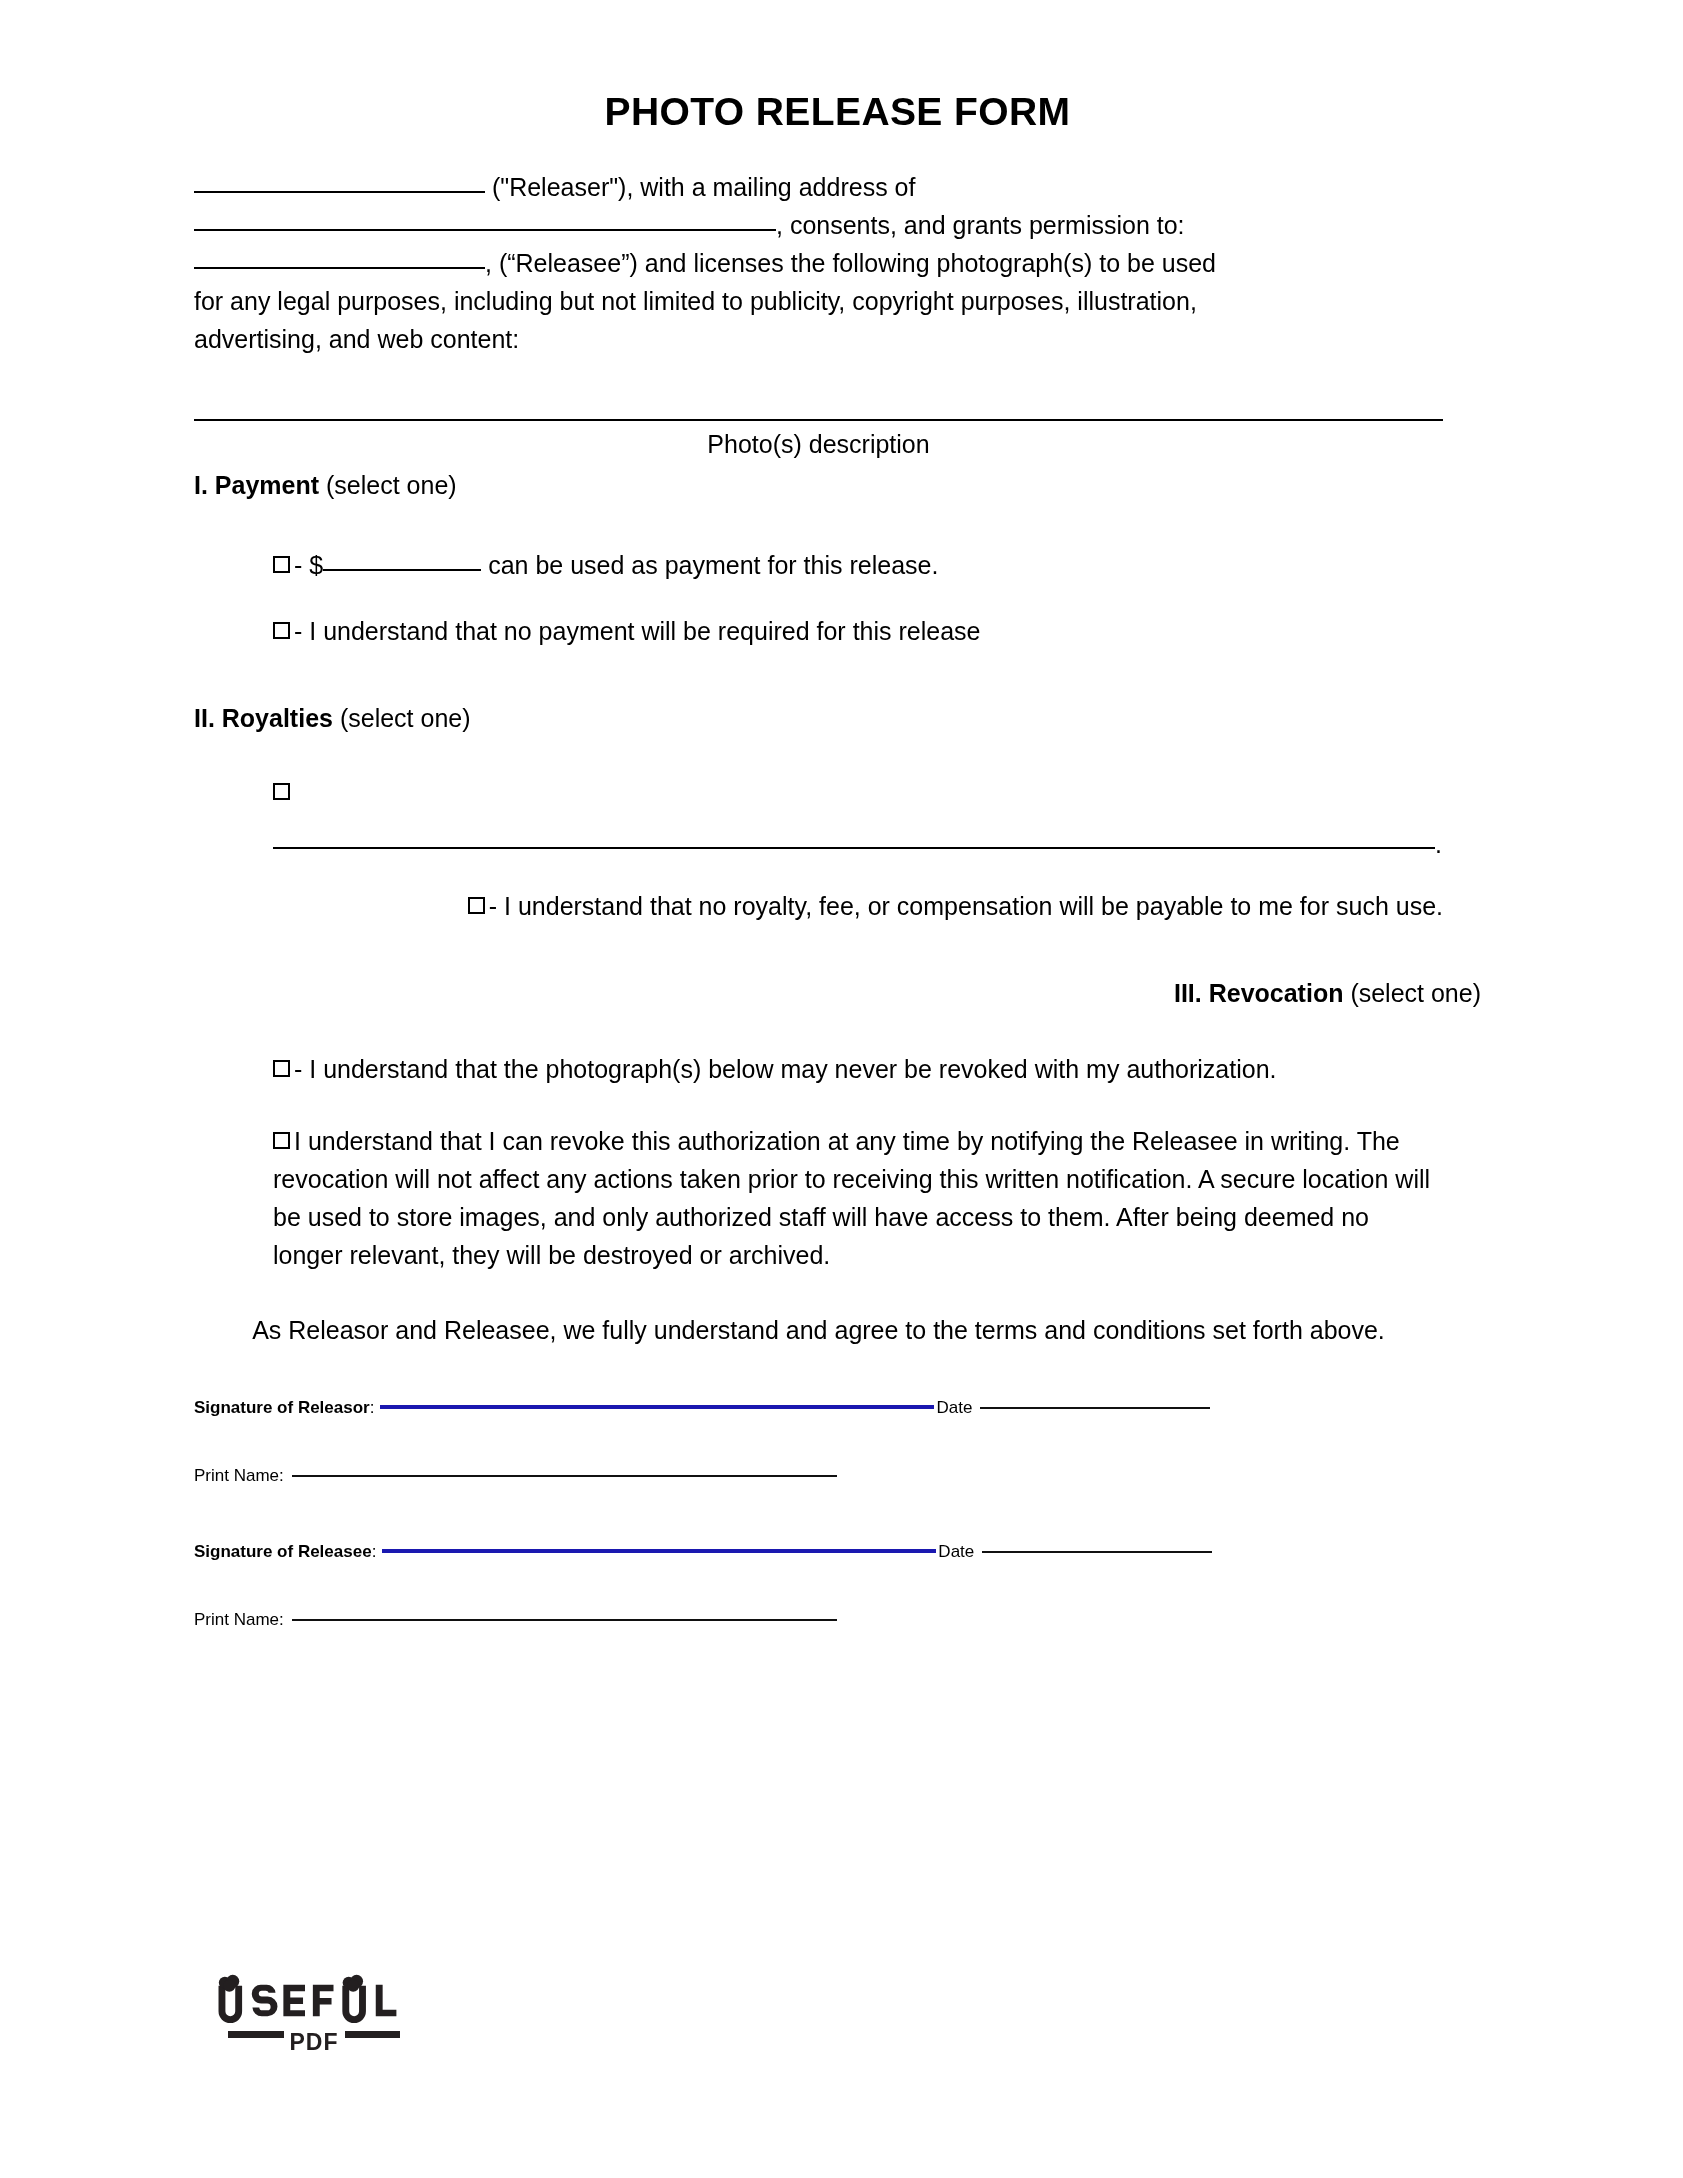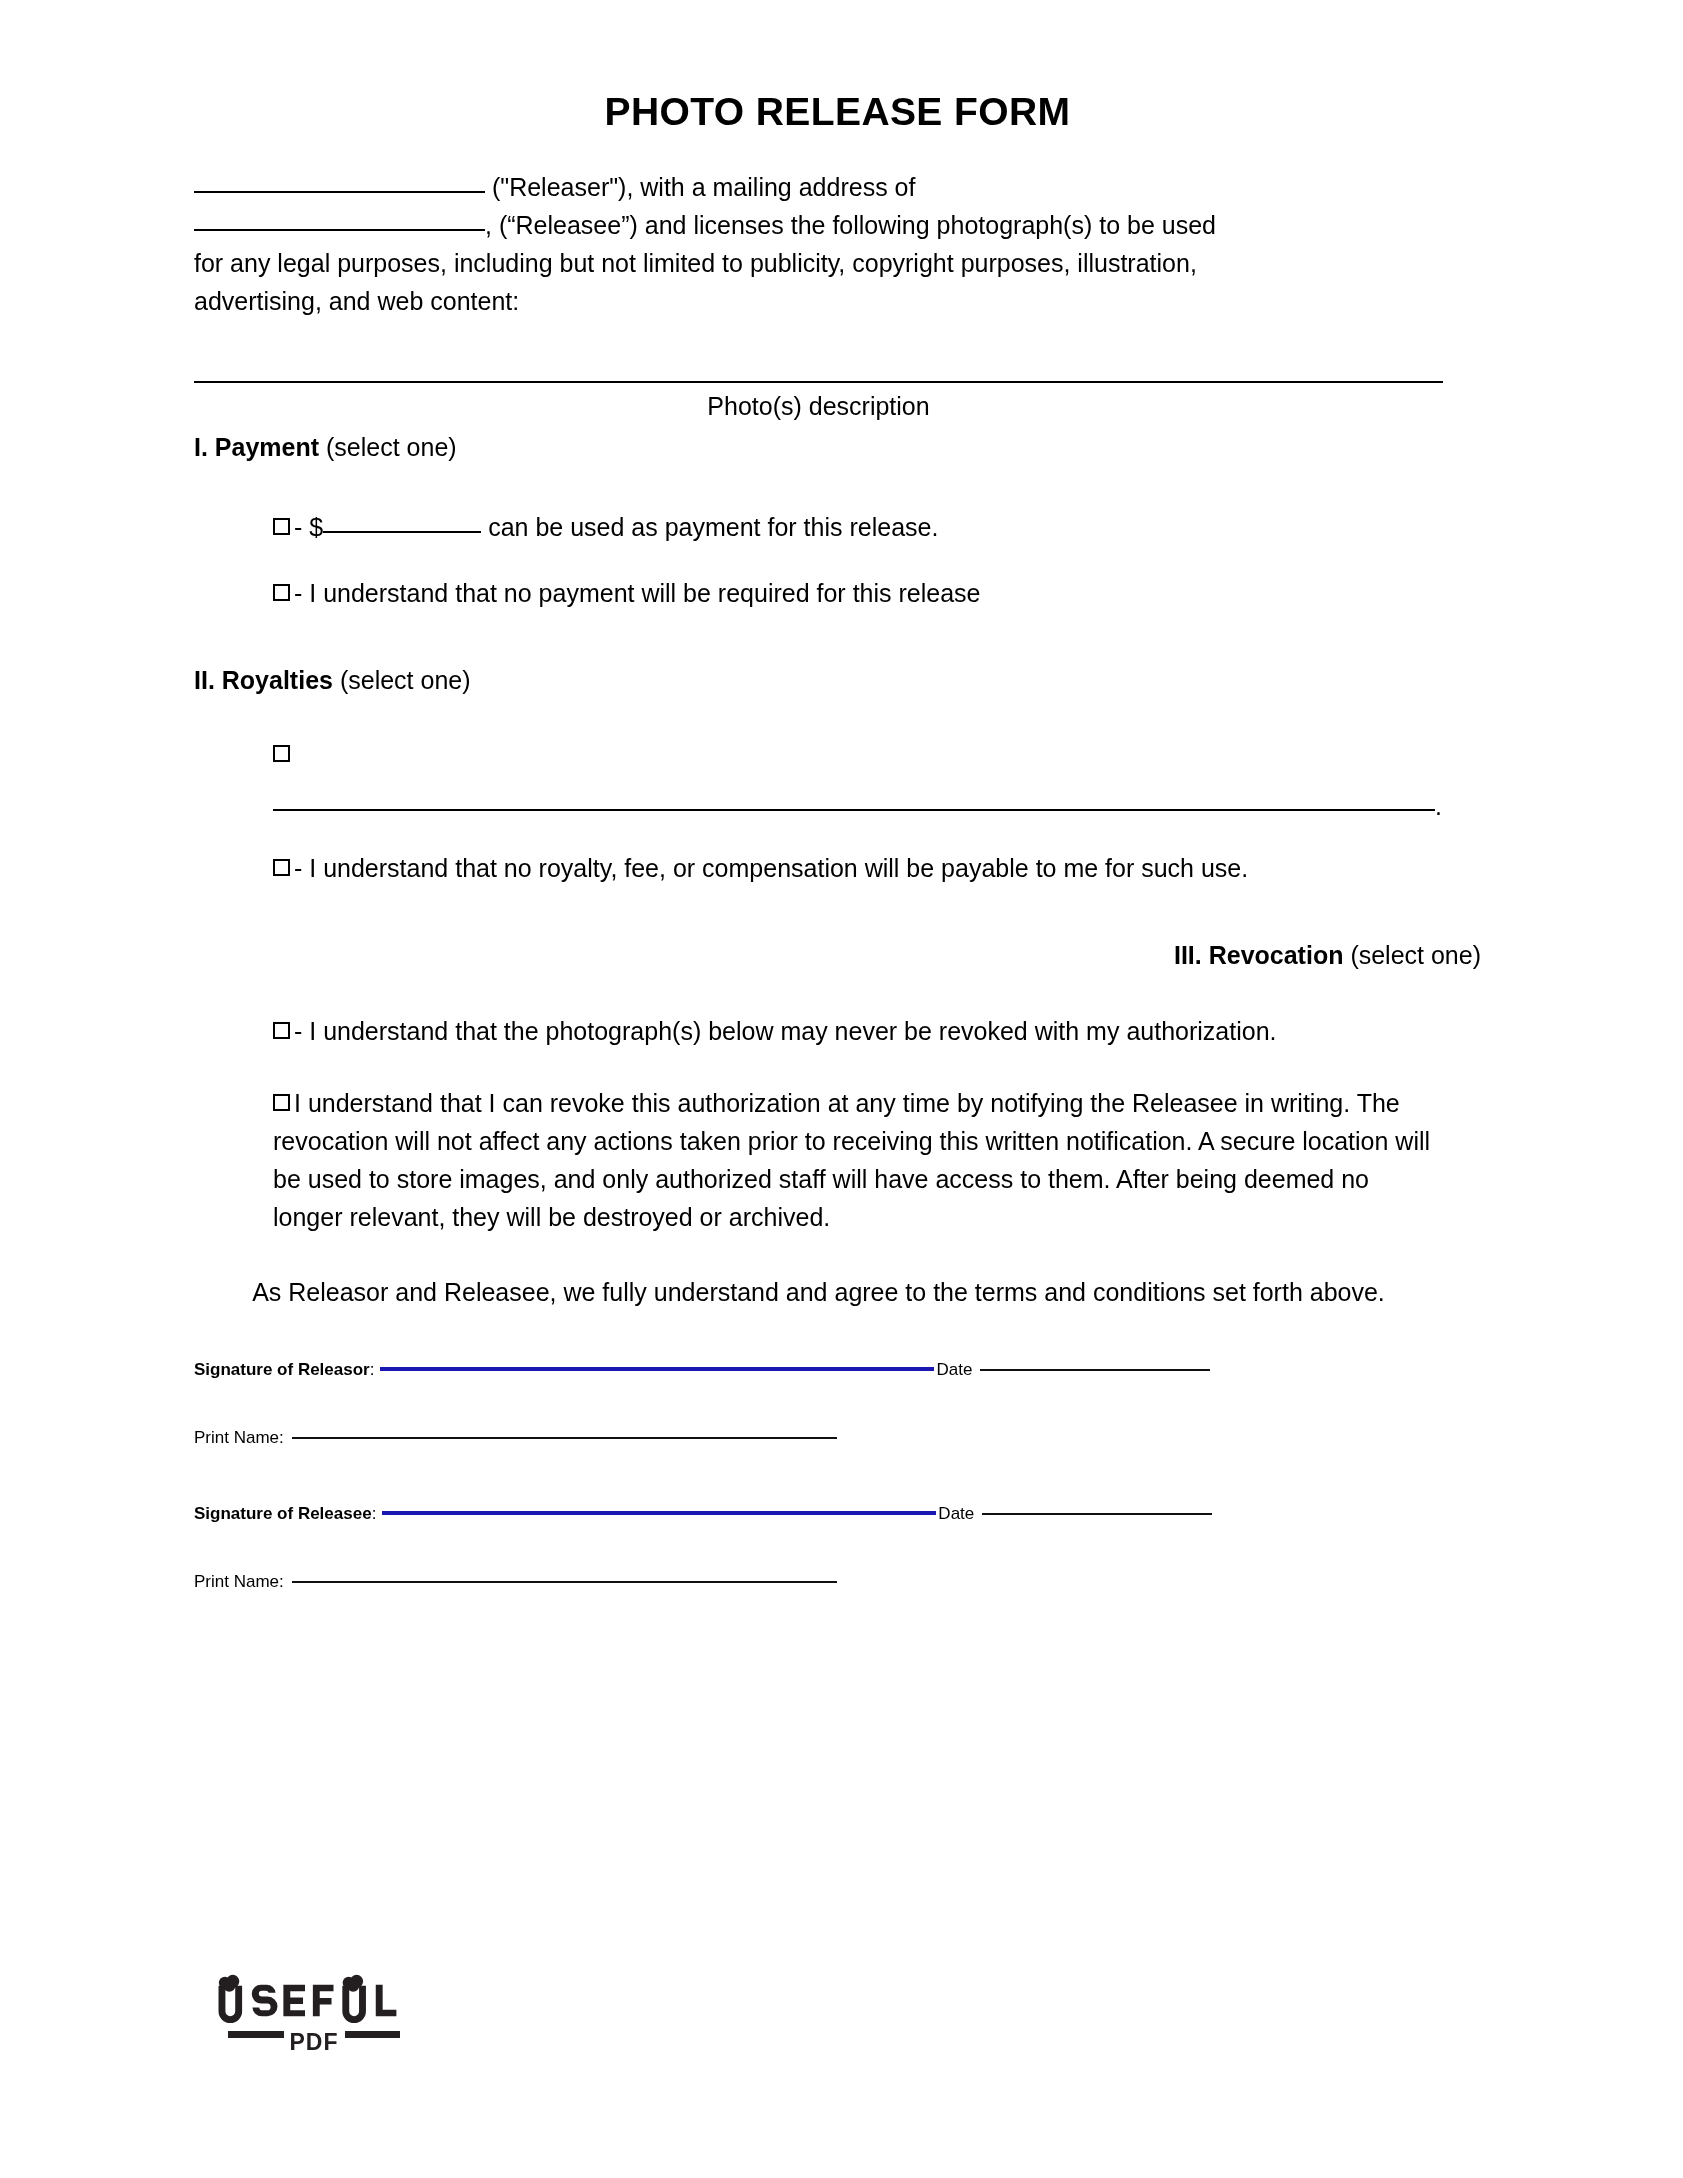", consents, and grants permission" span.ln { html: none -> <span> <span></span><span>, consents, and grants permission to:</span> </span> }
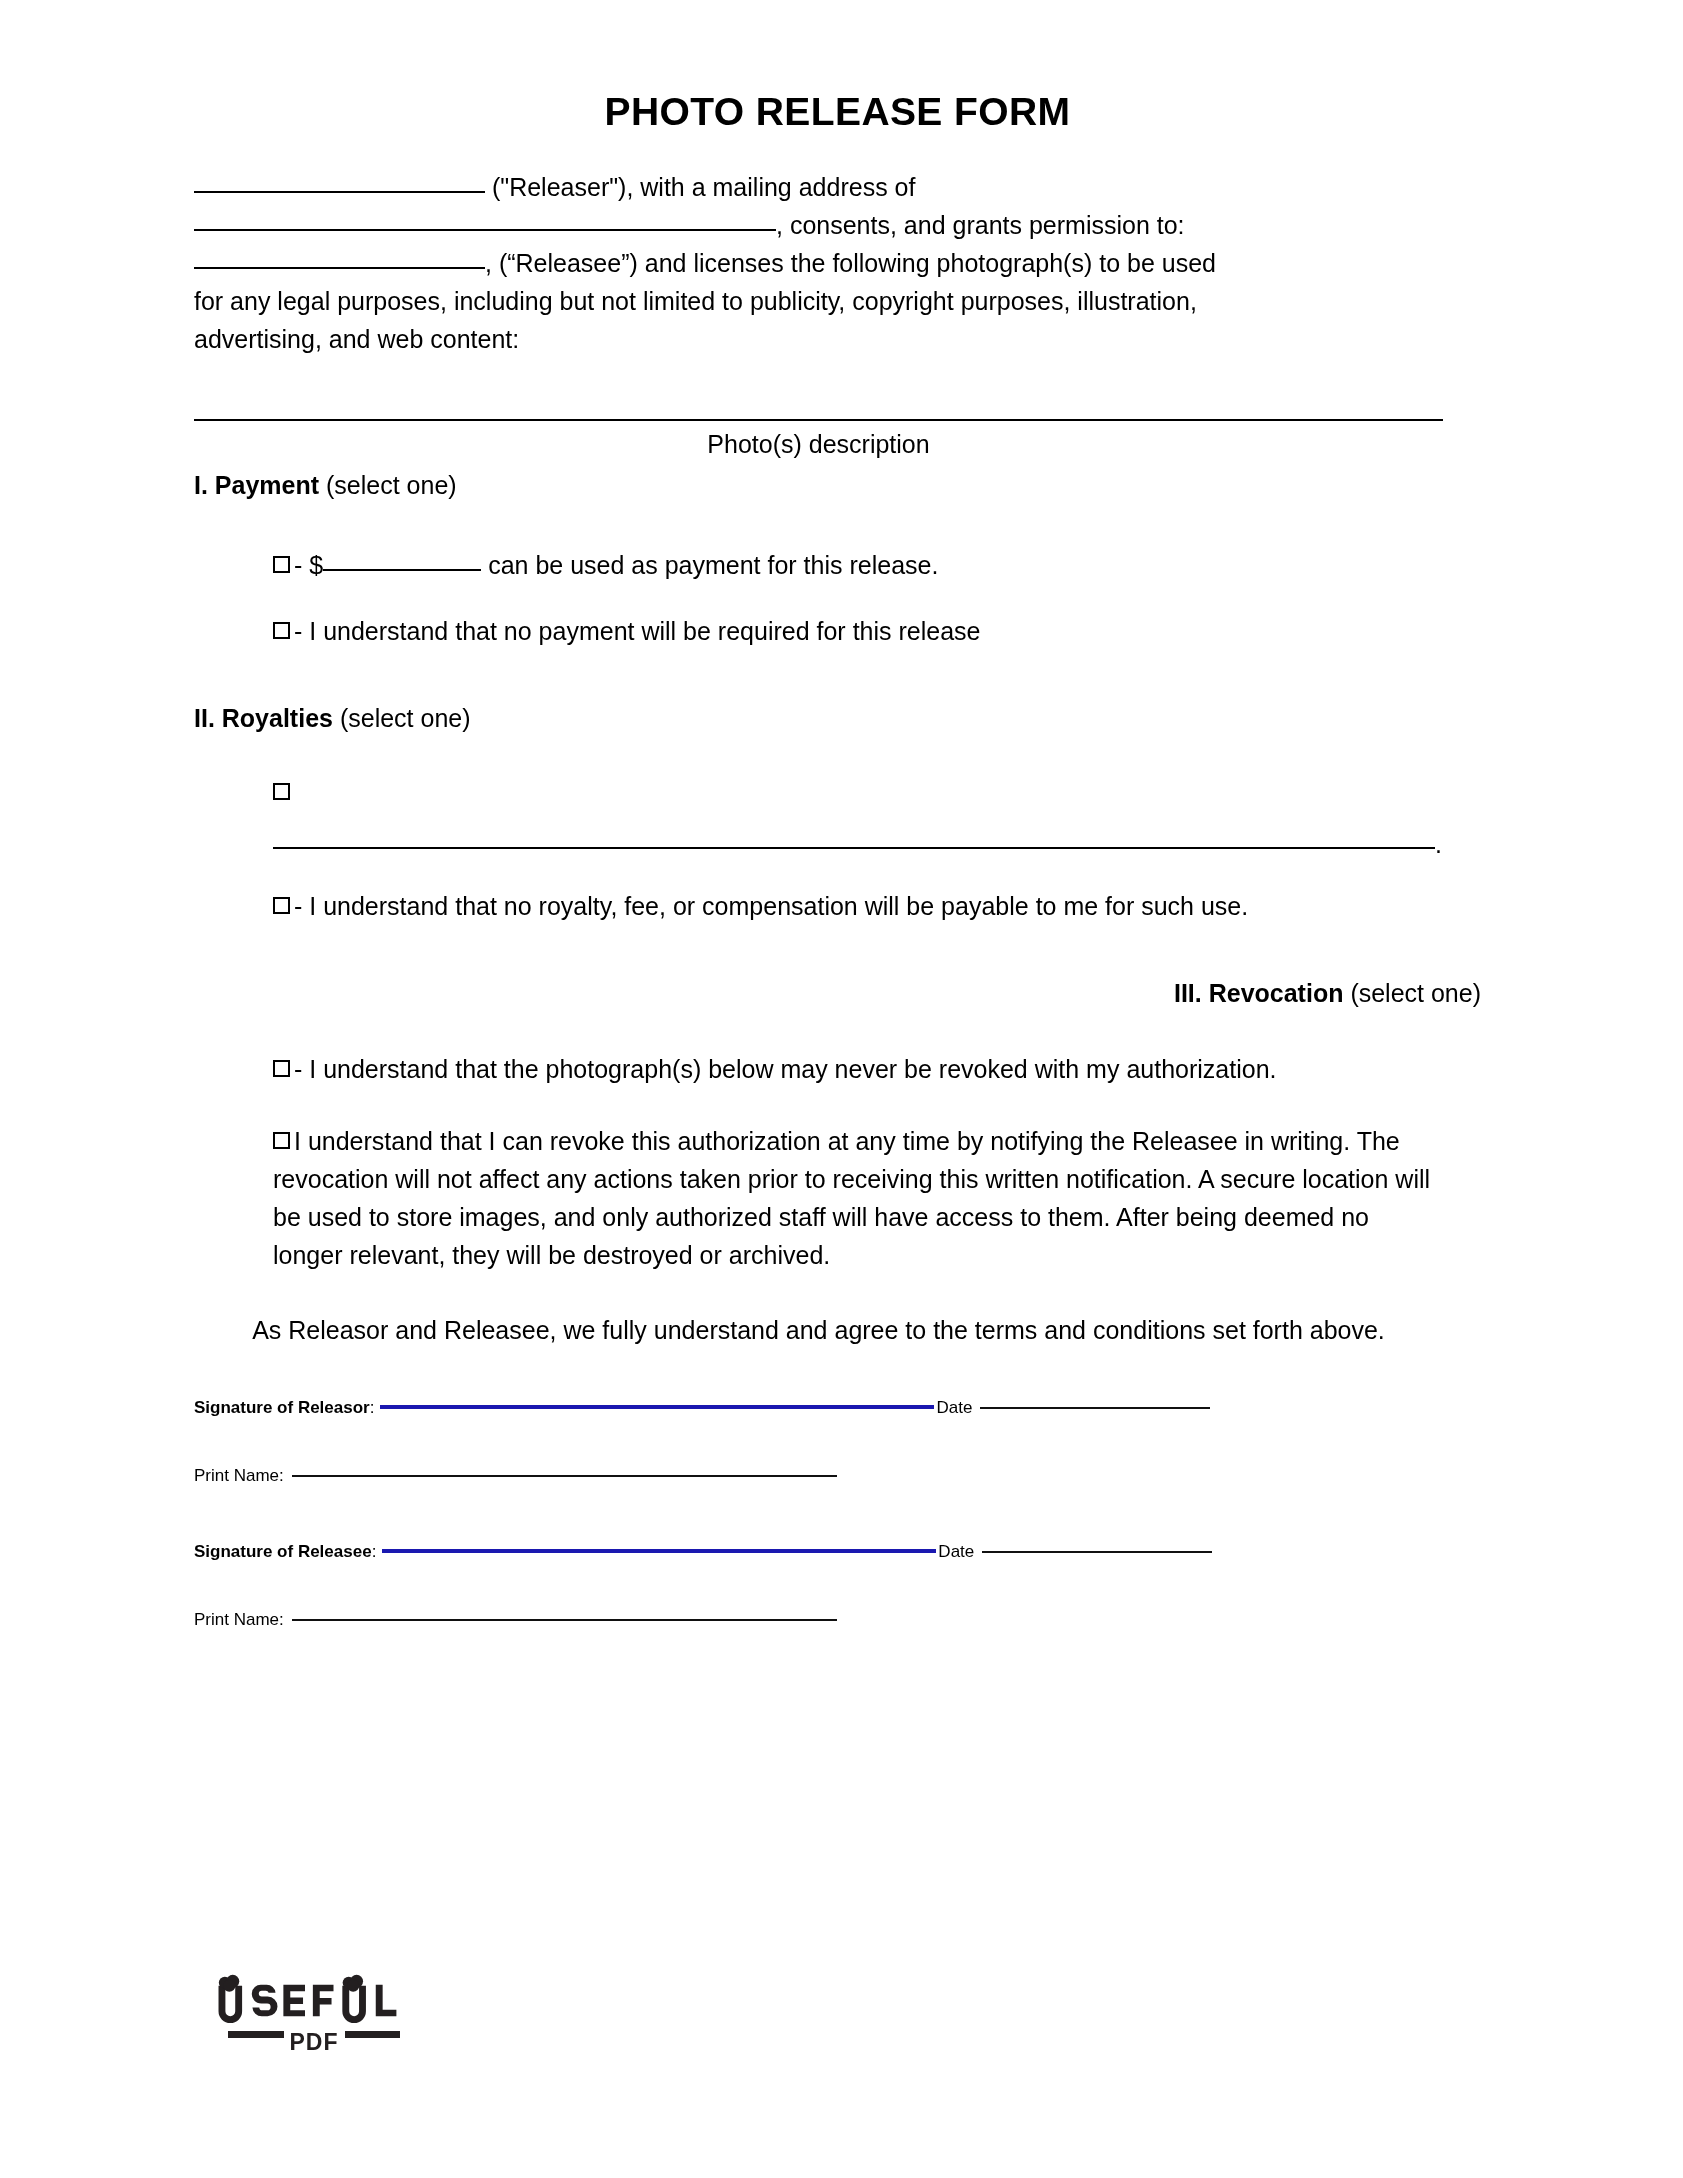"- I understand that no royalty," .opt-roy2 { text-align: none -> right }
